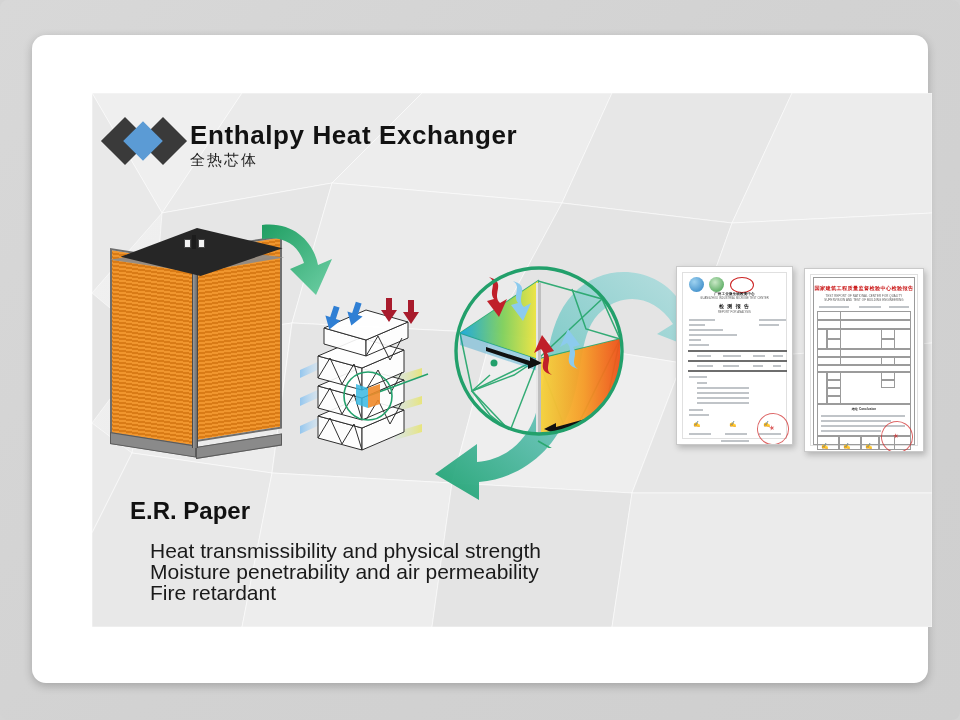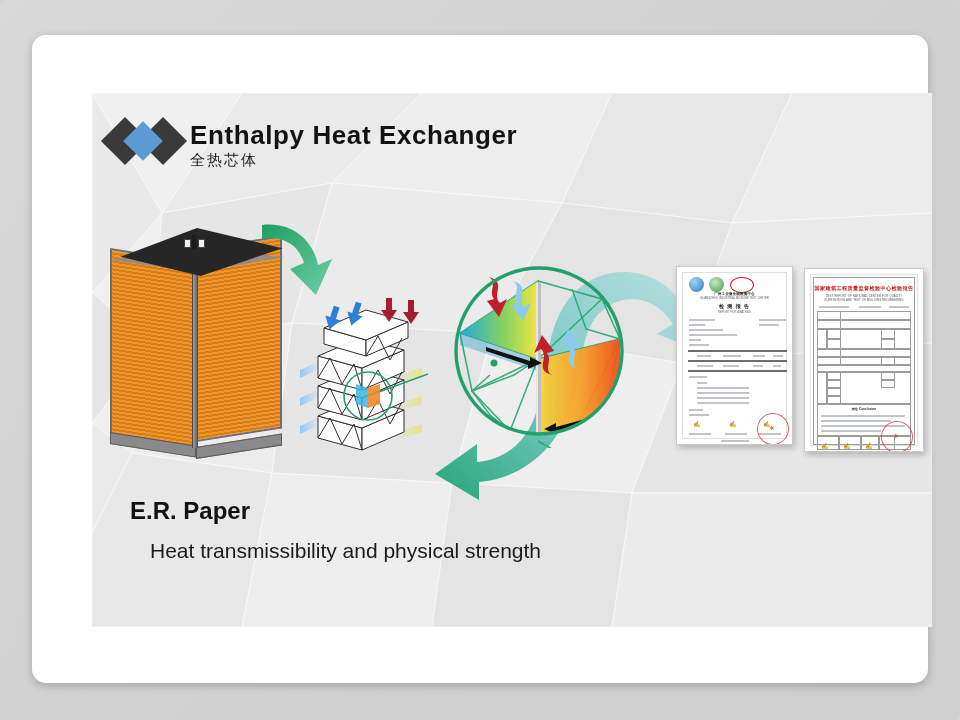"Moisture penetrability and air" div { html: none -> <div>Moisture penetrability and air permeability</div> }
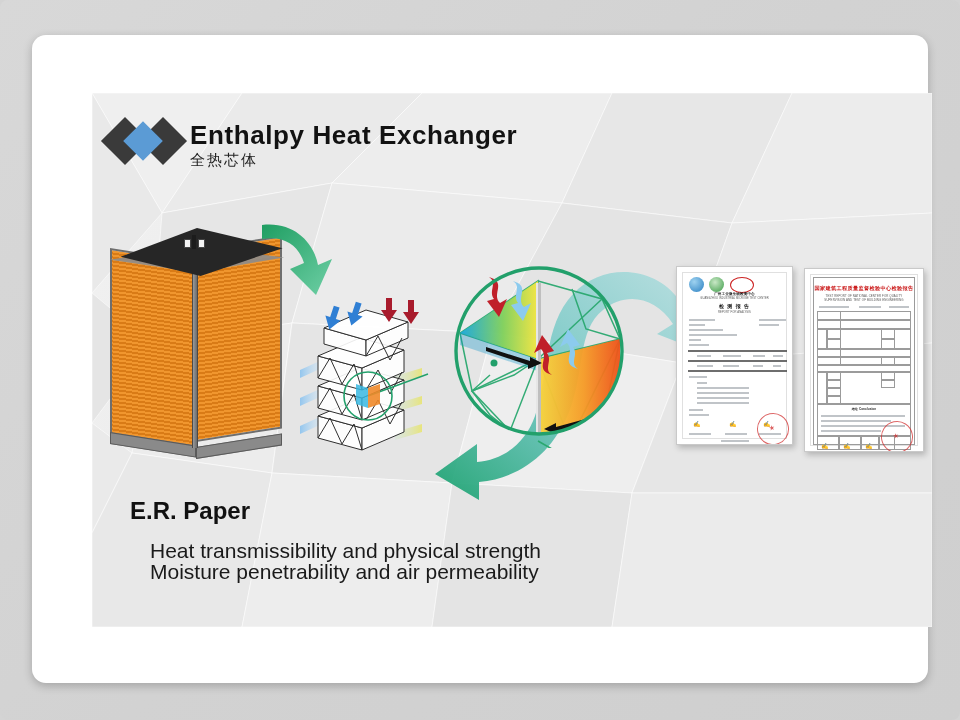"Fire retardant" div { html: none -> <div>Fire retardant</div> }
